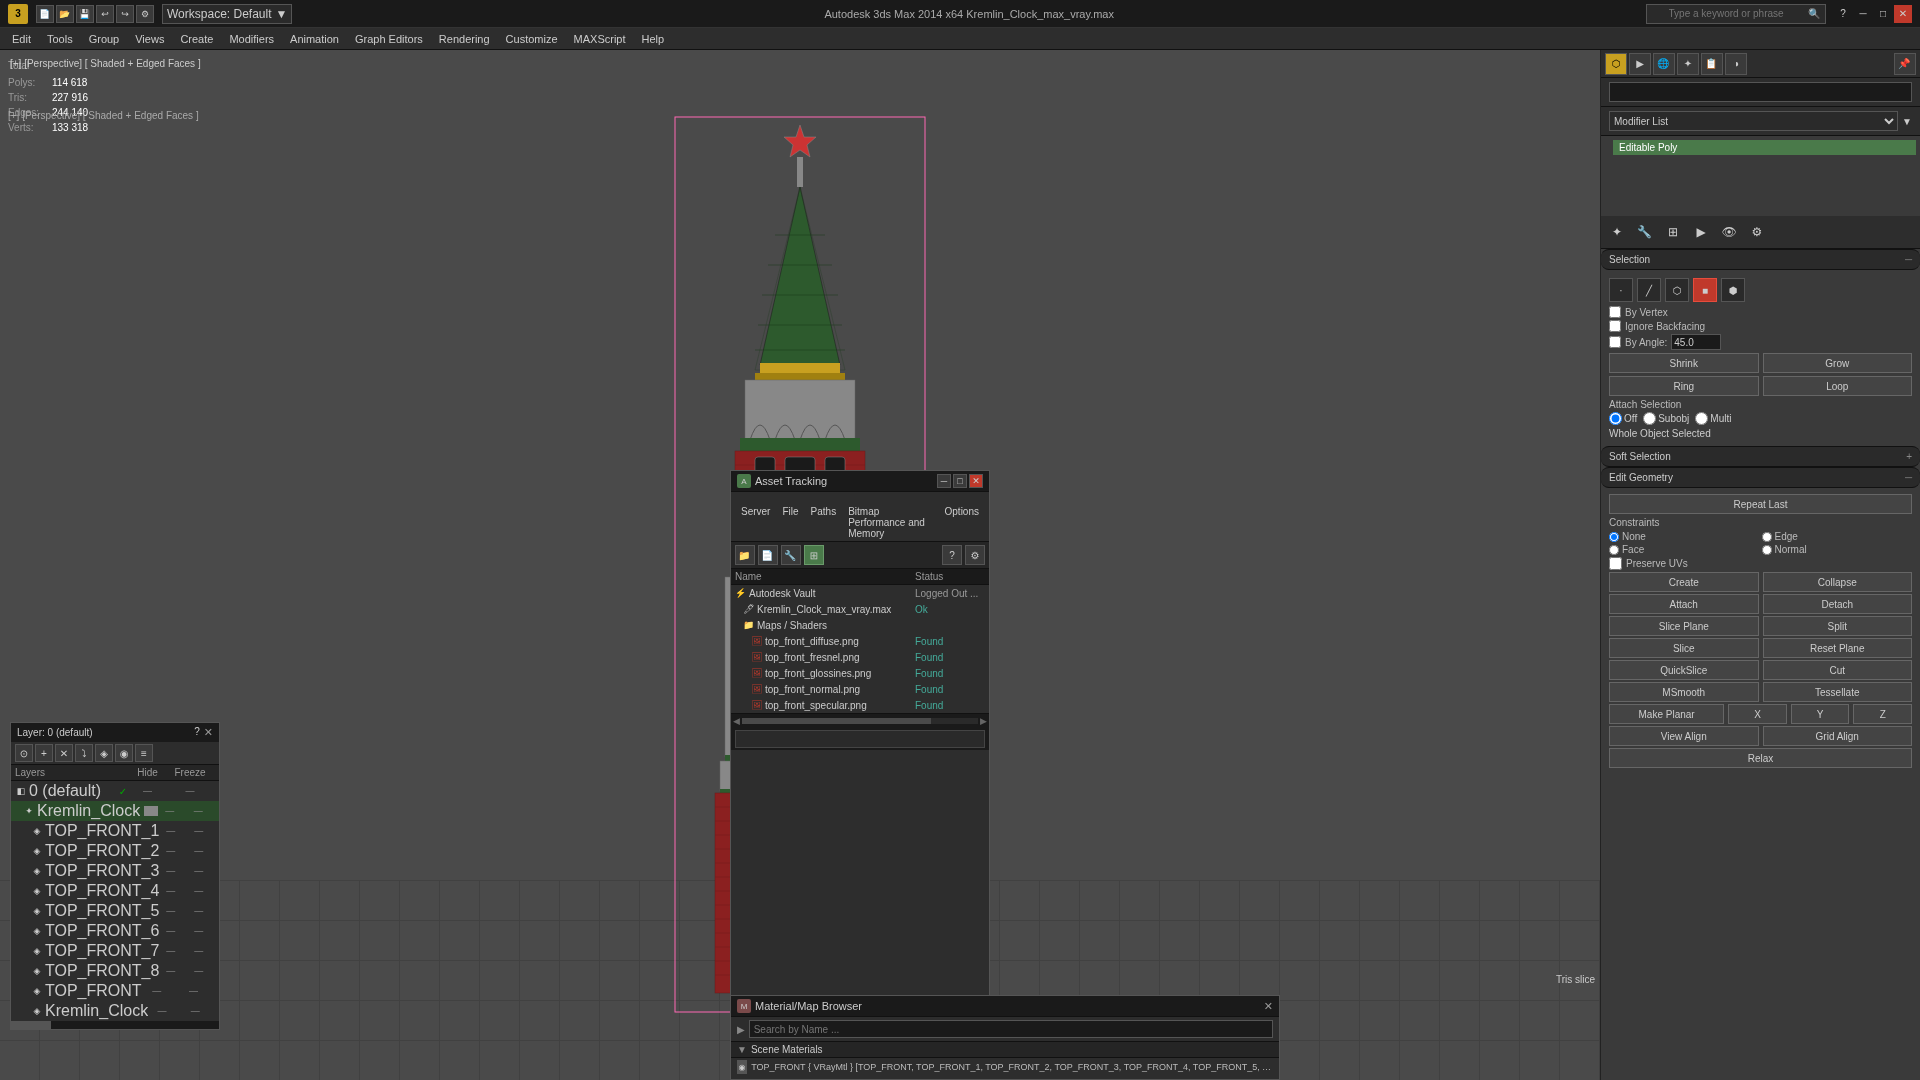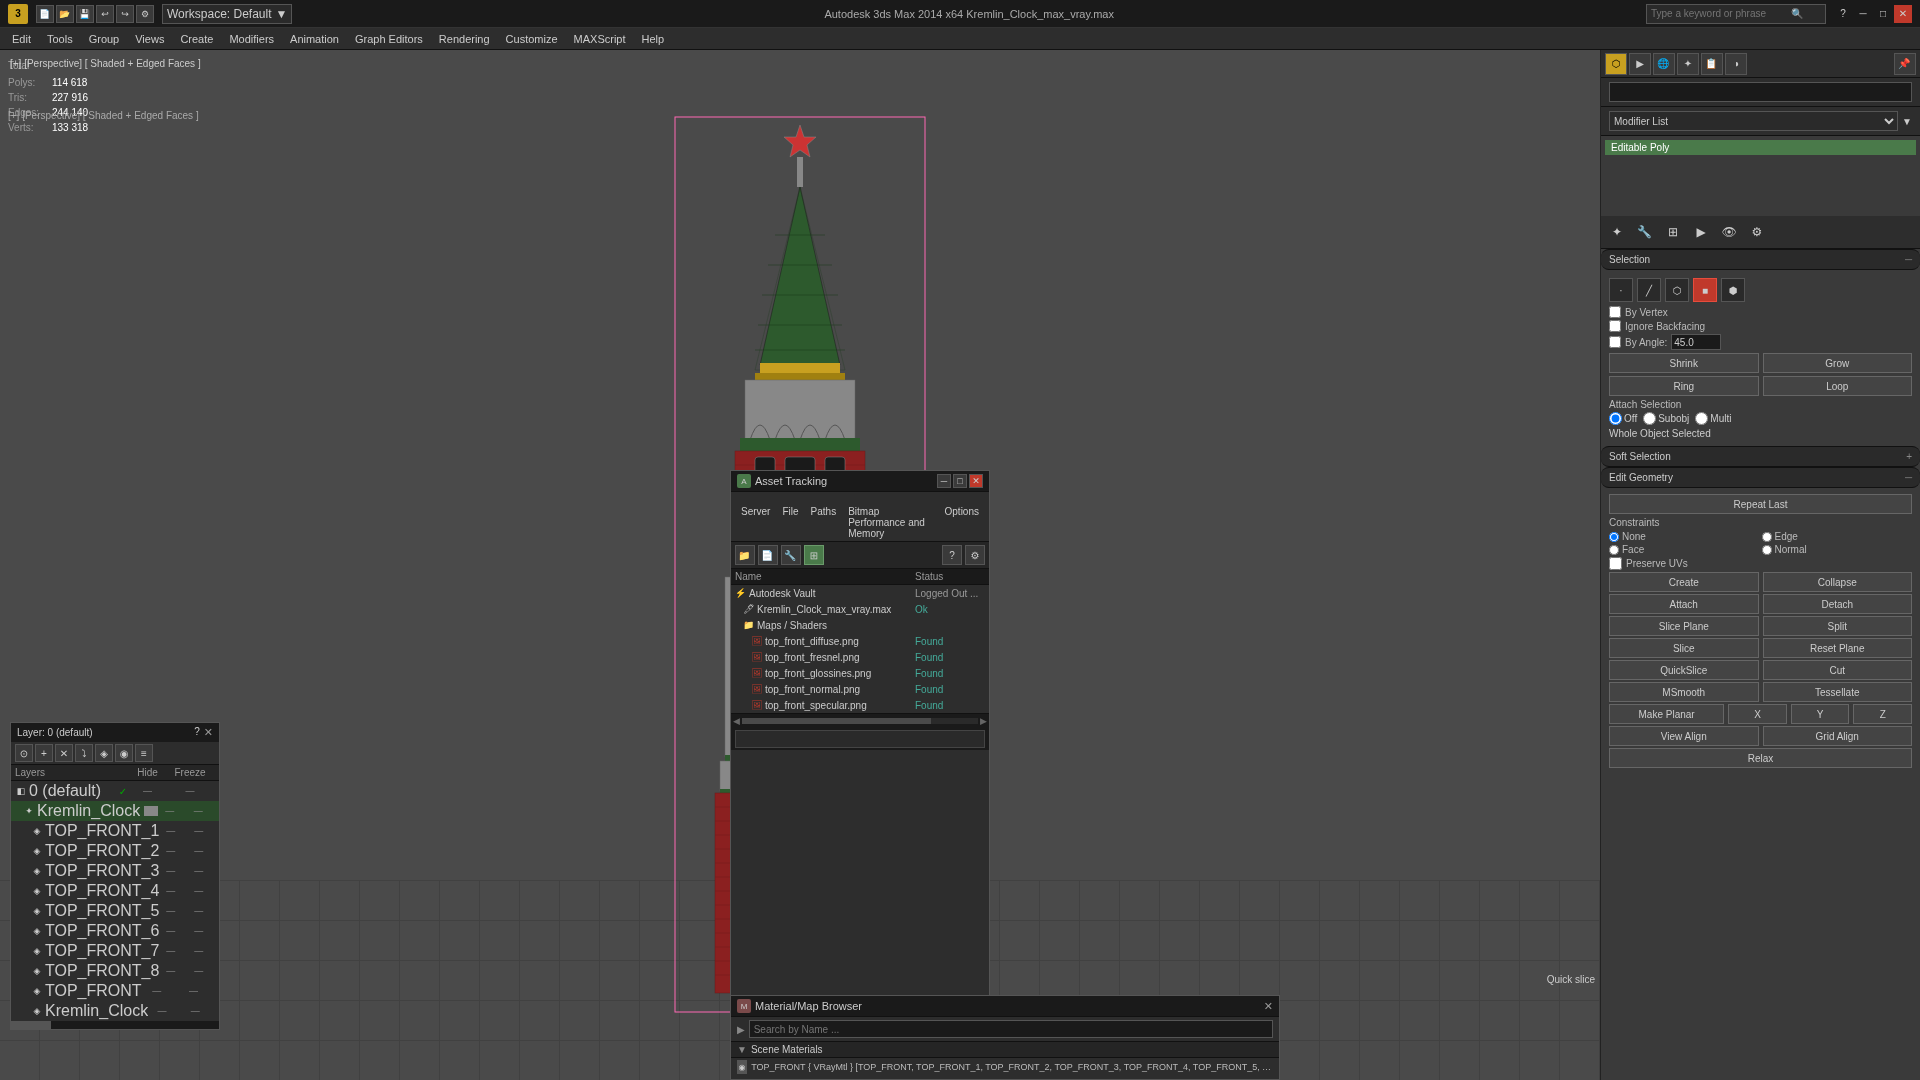"Type a keyword or phrase" #titlebar .search-box { justify-content: none -> flex-end }
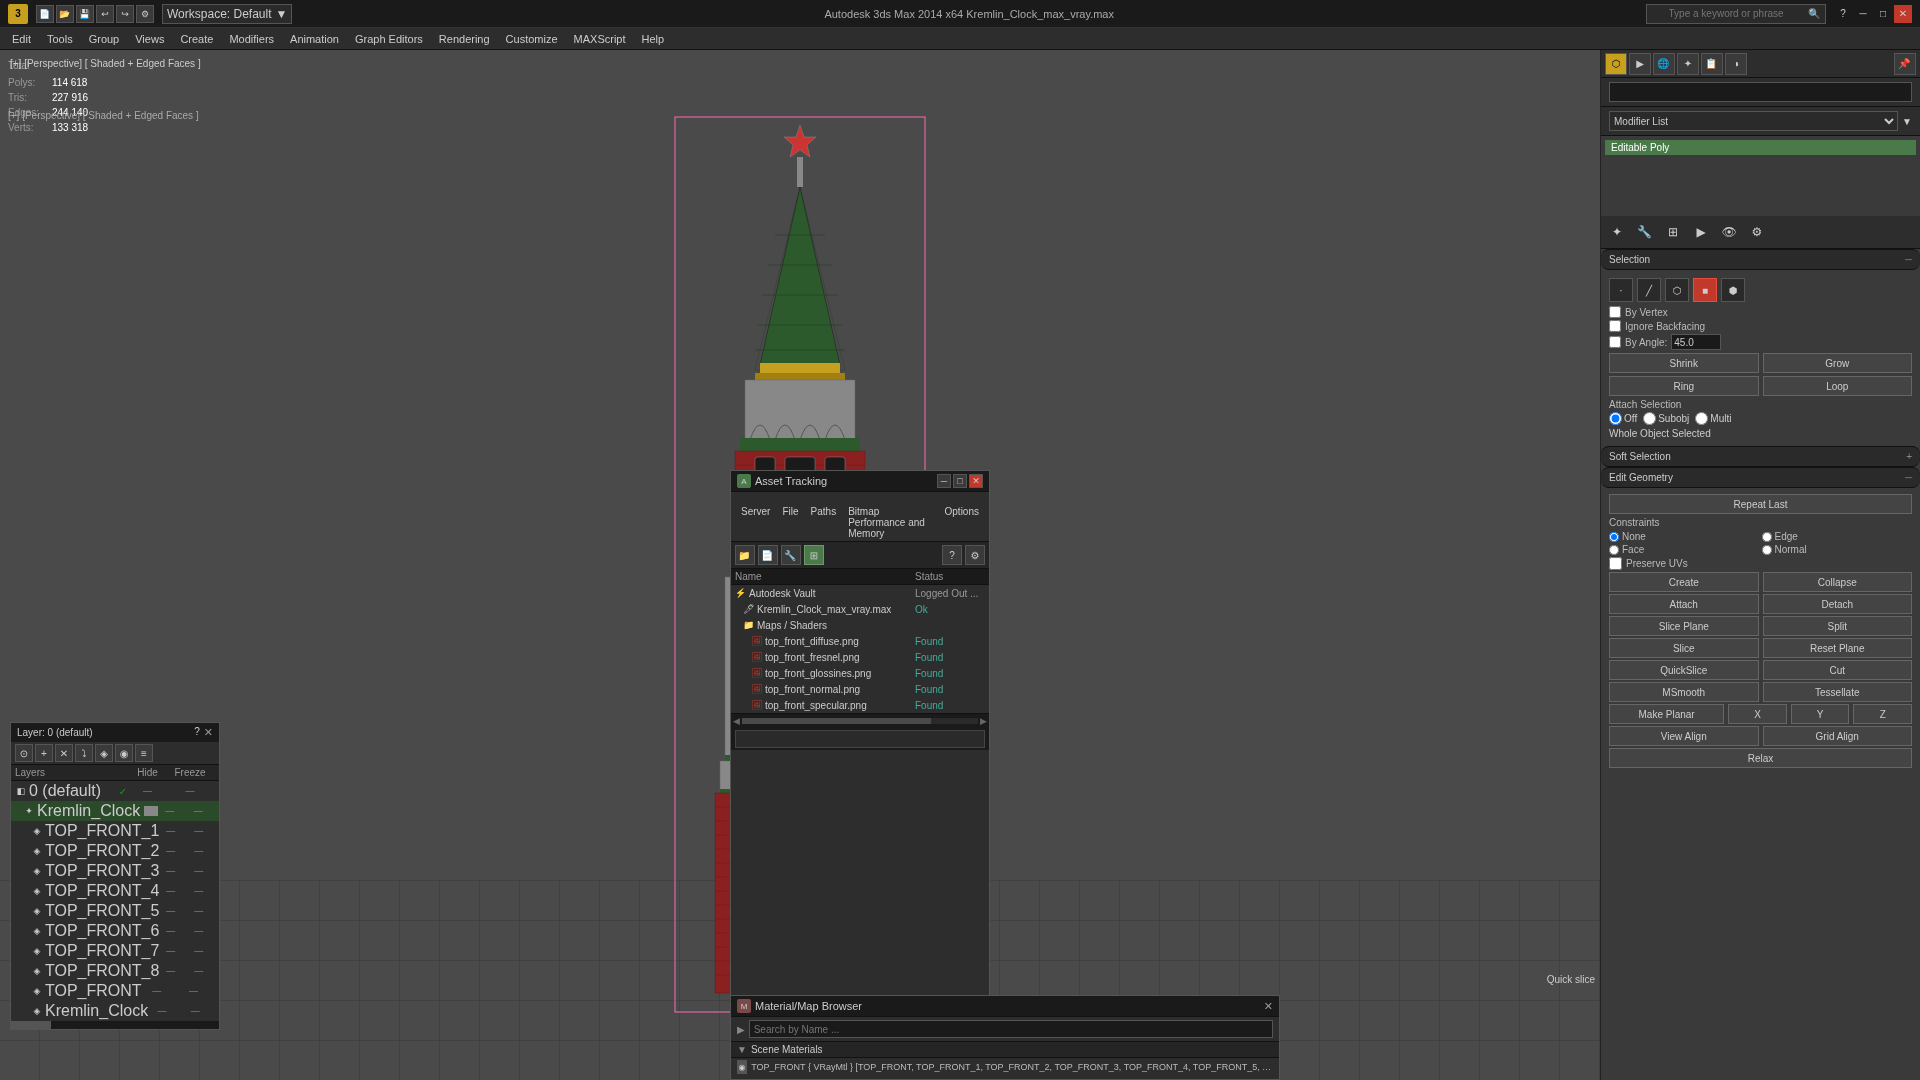"Editable Poly" #modifier-list-area .modifier-item { margin-left: none -> 8px }
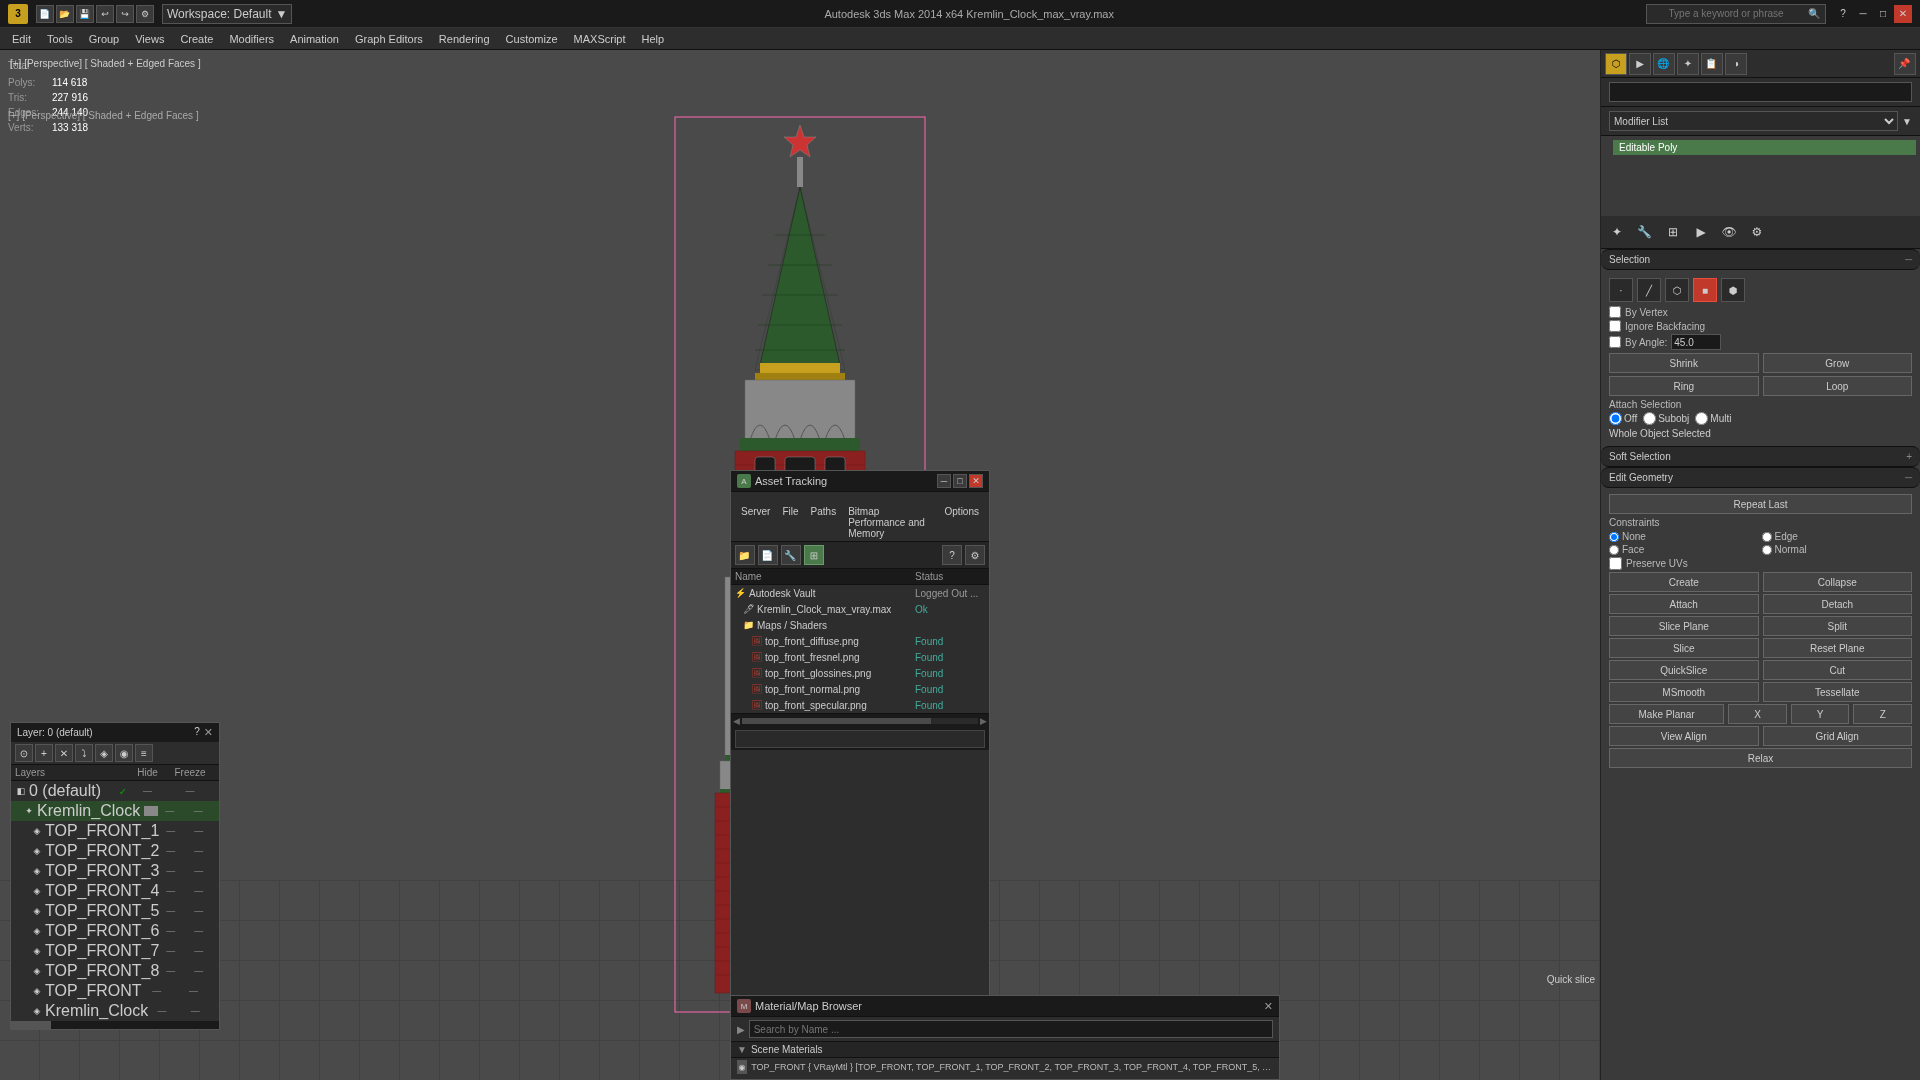"Quick slice" span { text: Quick -> Tris }
